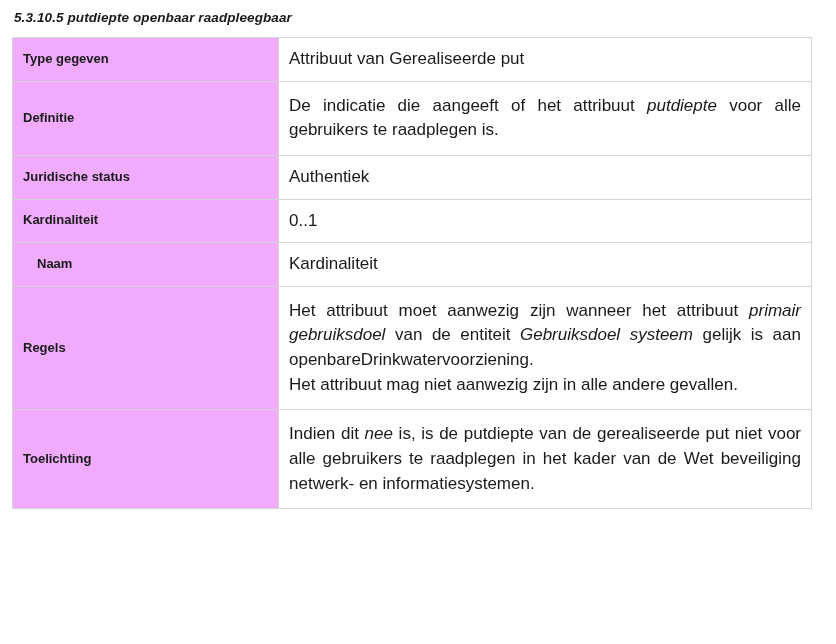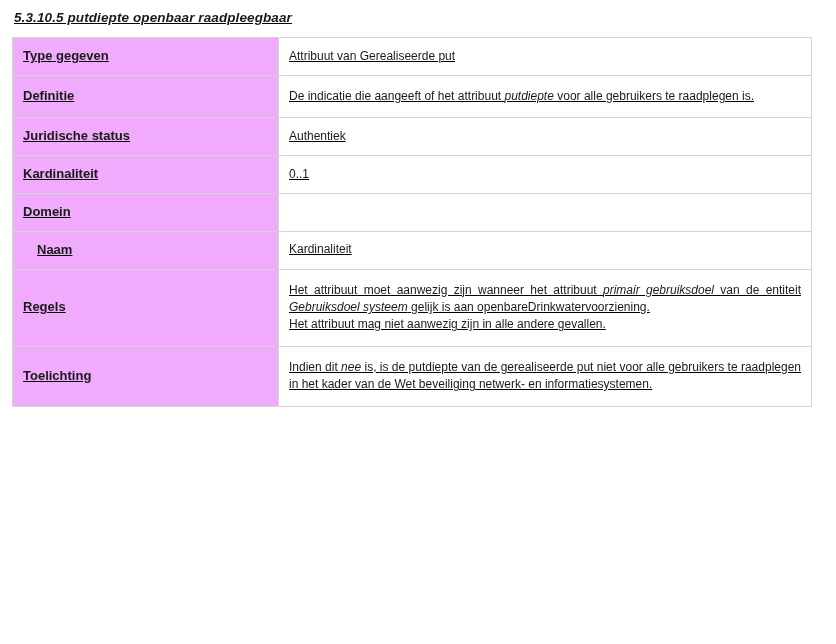"5.3.10.5 putdiepte openbaar" .page { text-decoration: underline -> none }
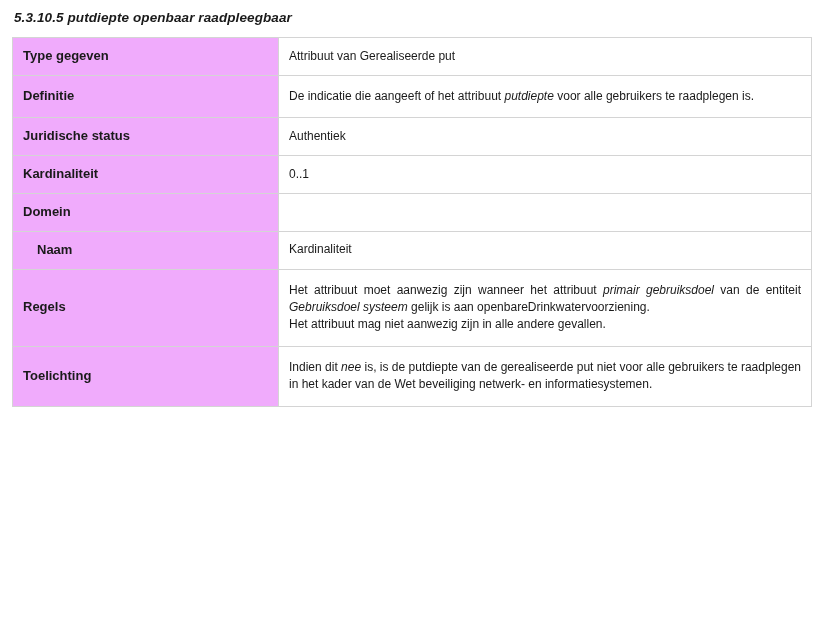"Attribuut van Gerealiseerde put" td.value { font-size: 12px -> 17px }
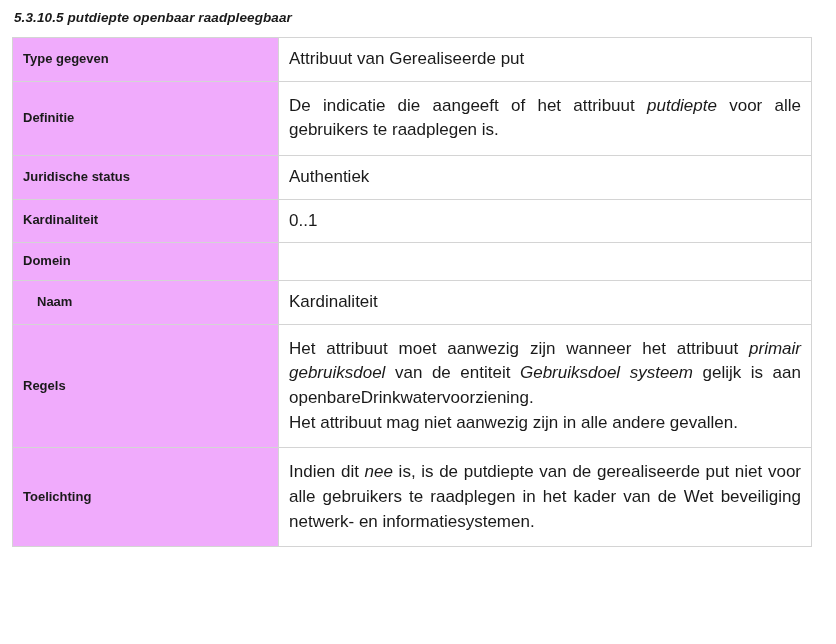"Domein" tr { html: <tr> <td>Domein</td> <td></td> </tr> -> none }
